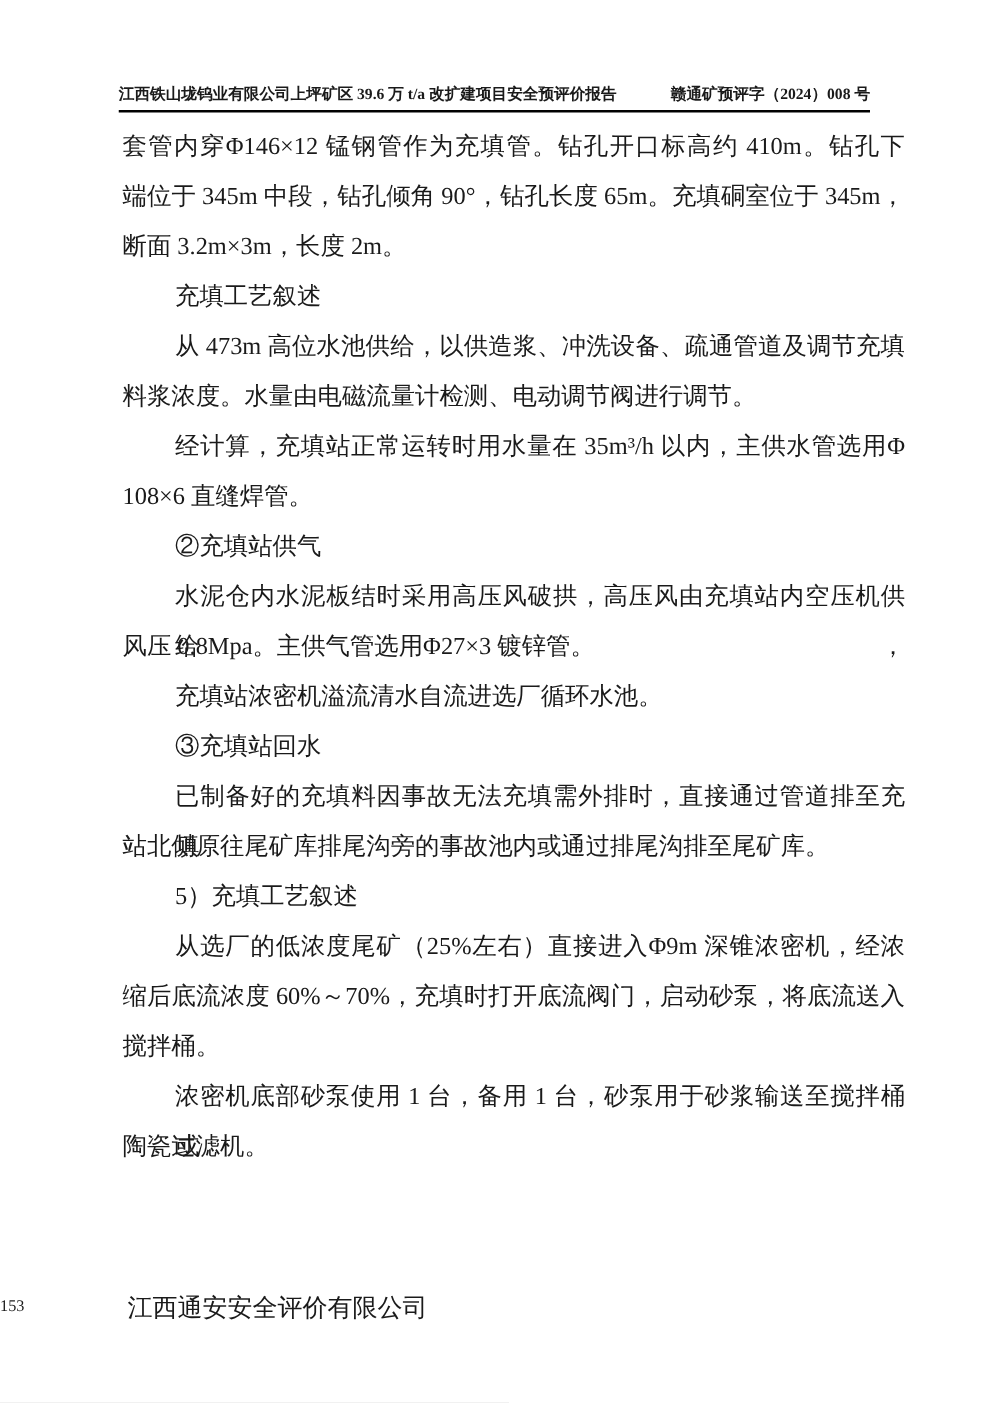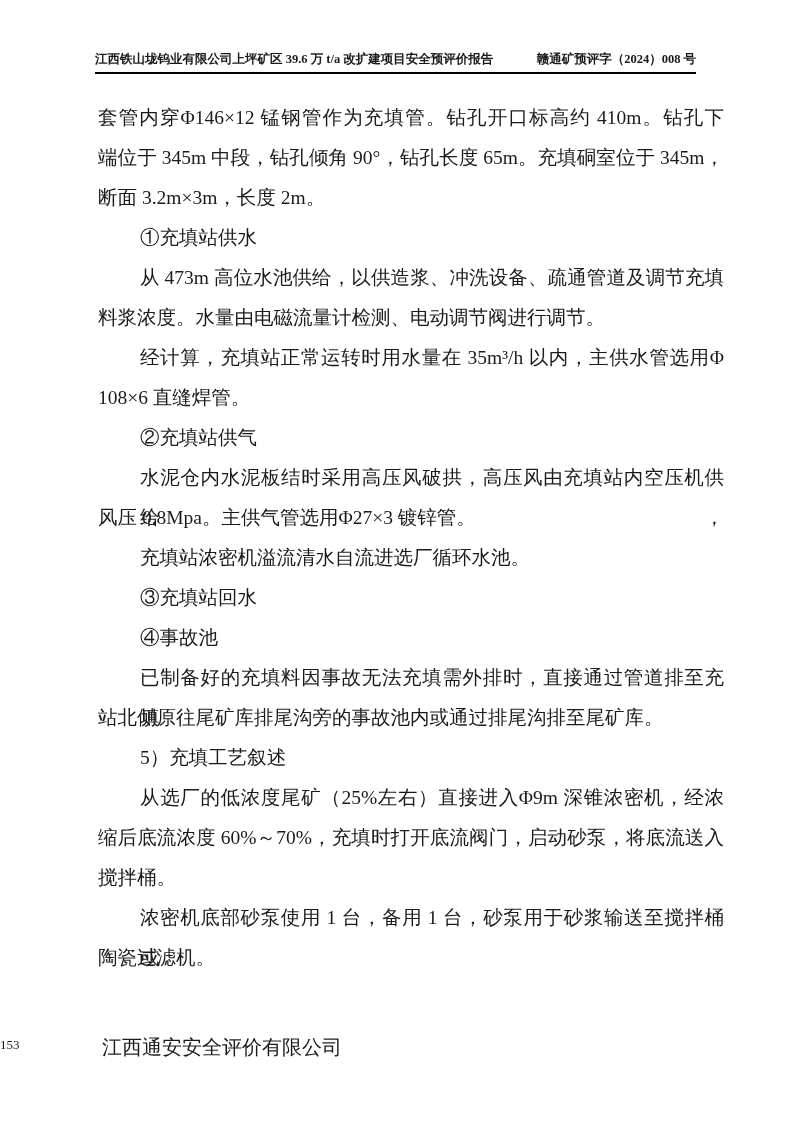"赣通矿预评字（2024）008 号" .header .h-right { margin-top: none -> 16px }
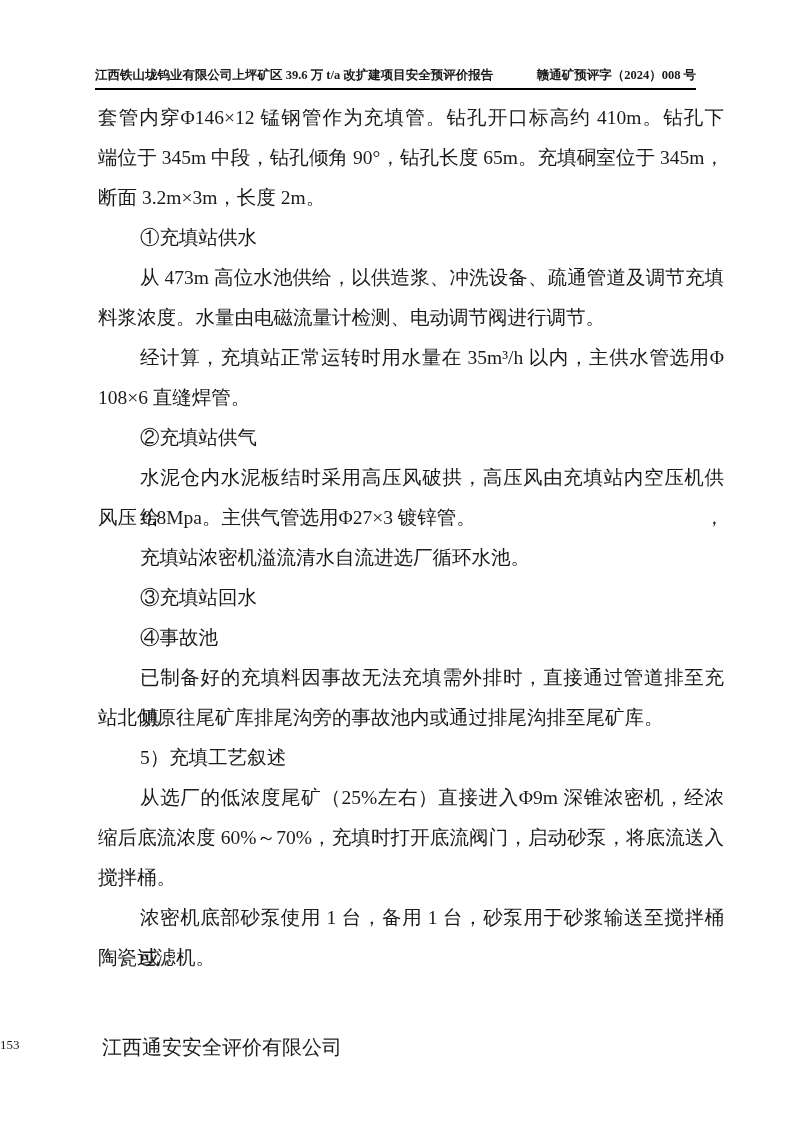"①充填站供水" div.line { text: ①充填站供水 -> 充填工艺叙述 }
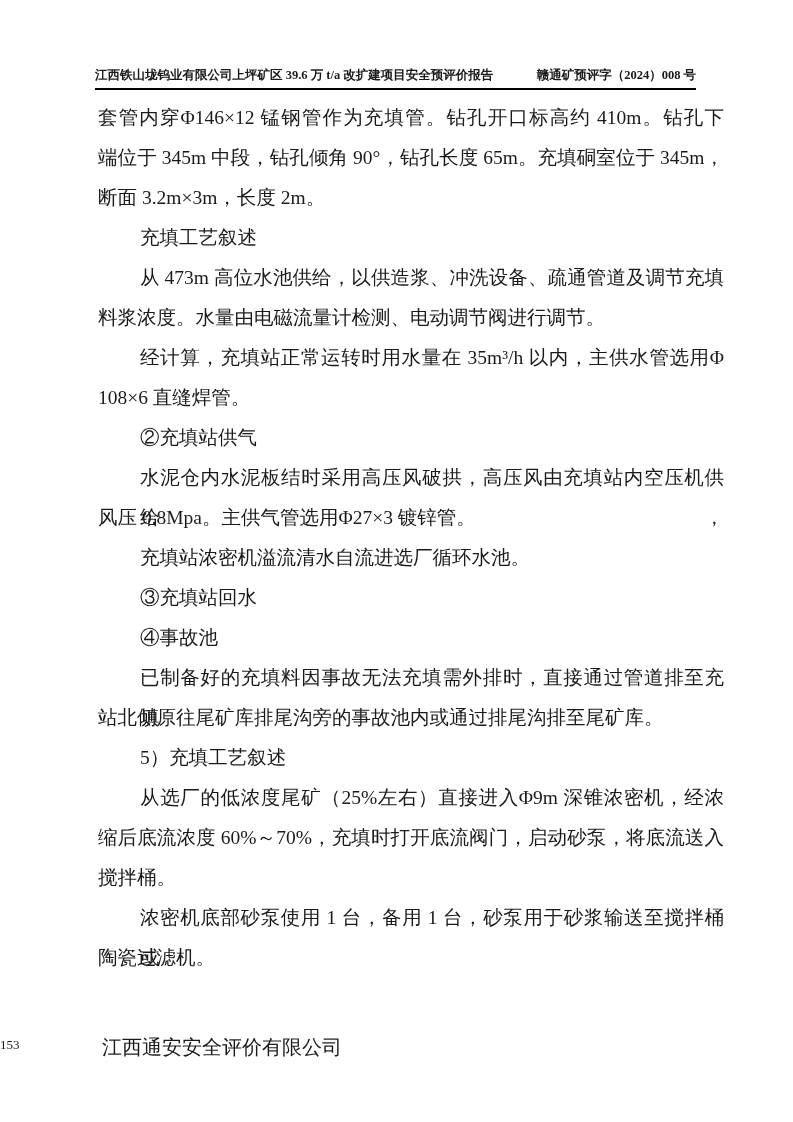"④事故池" div.line { html: <div>④事故池</div> -> none }
